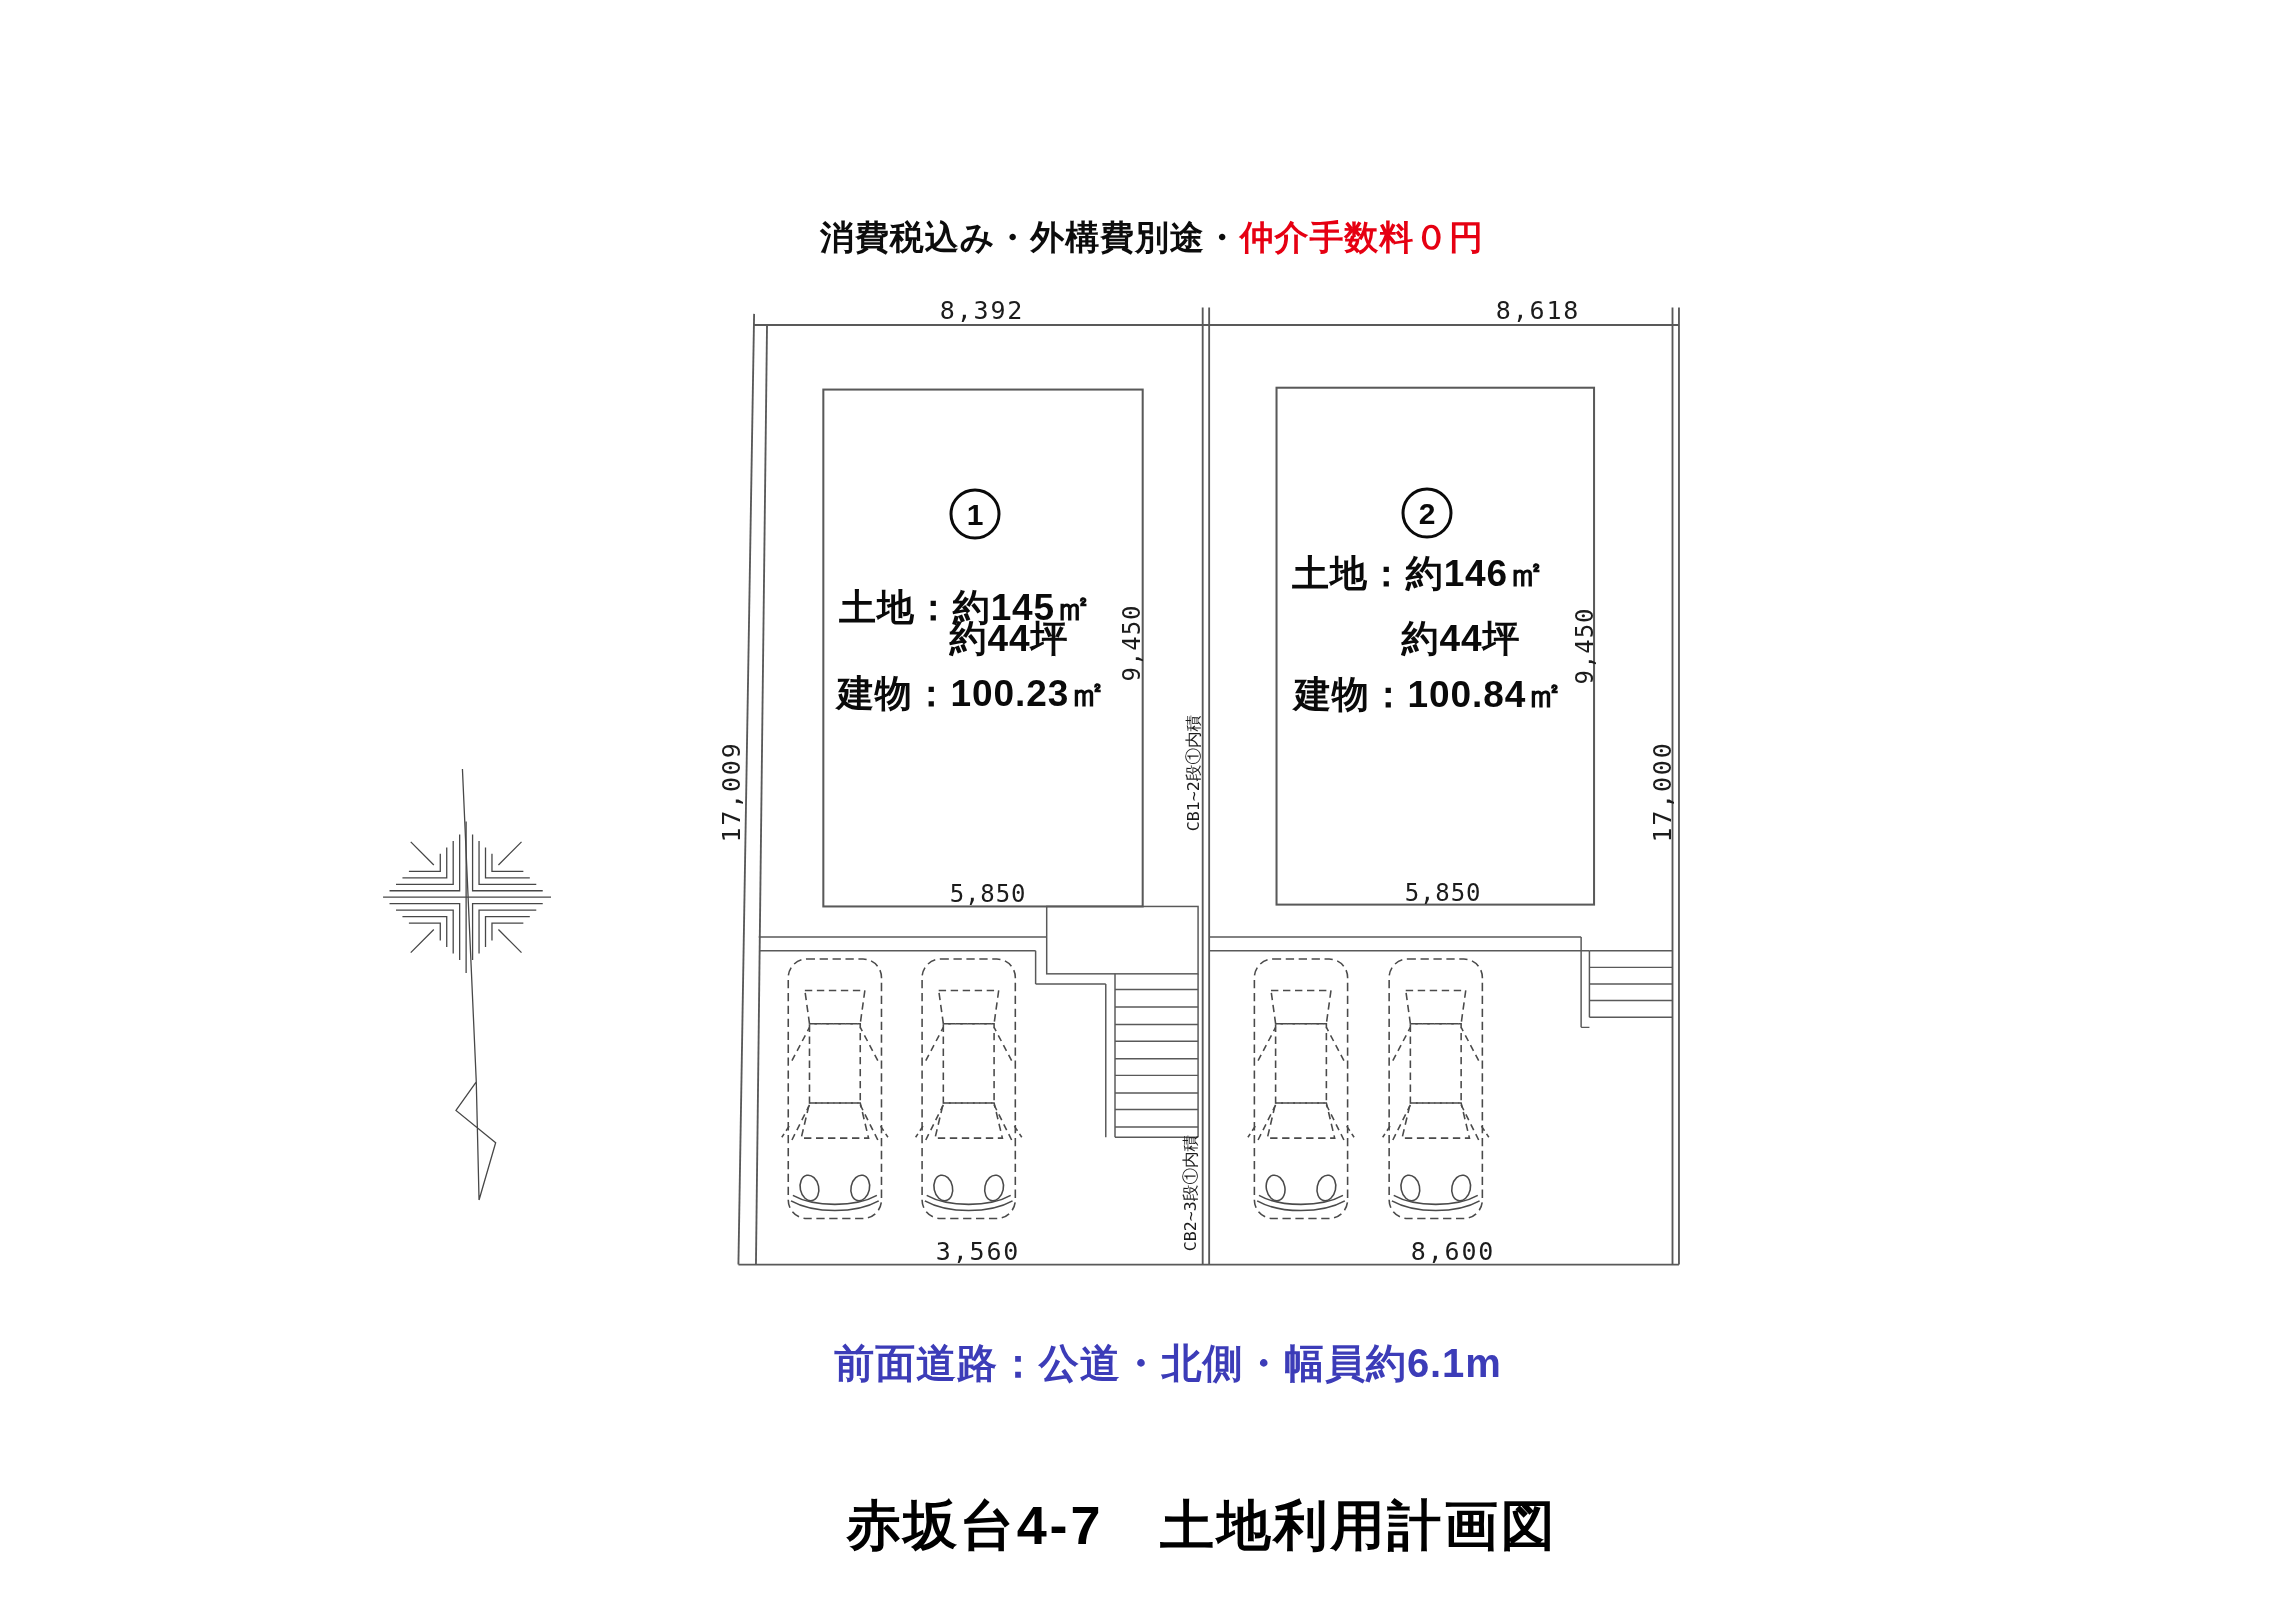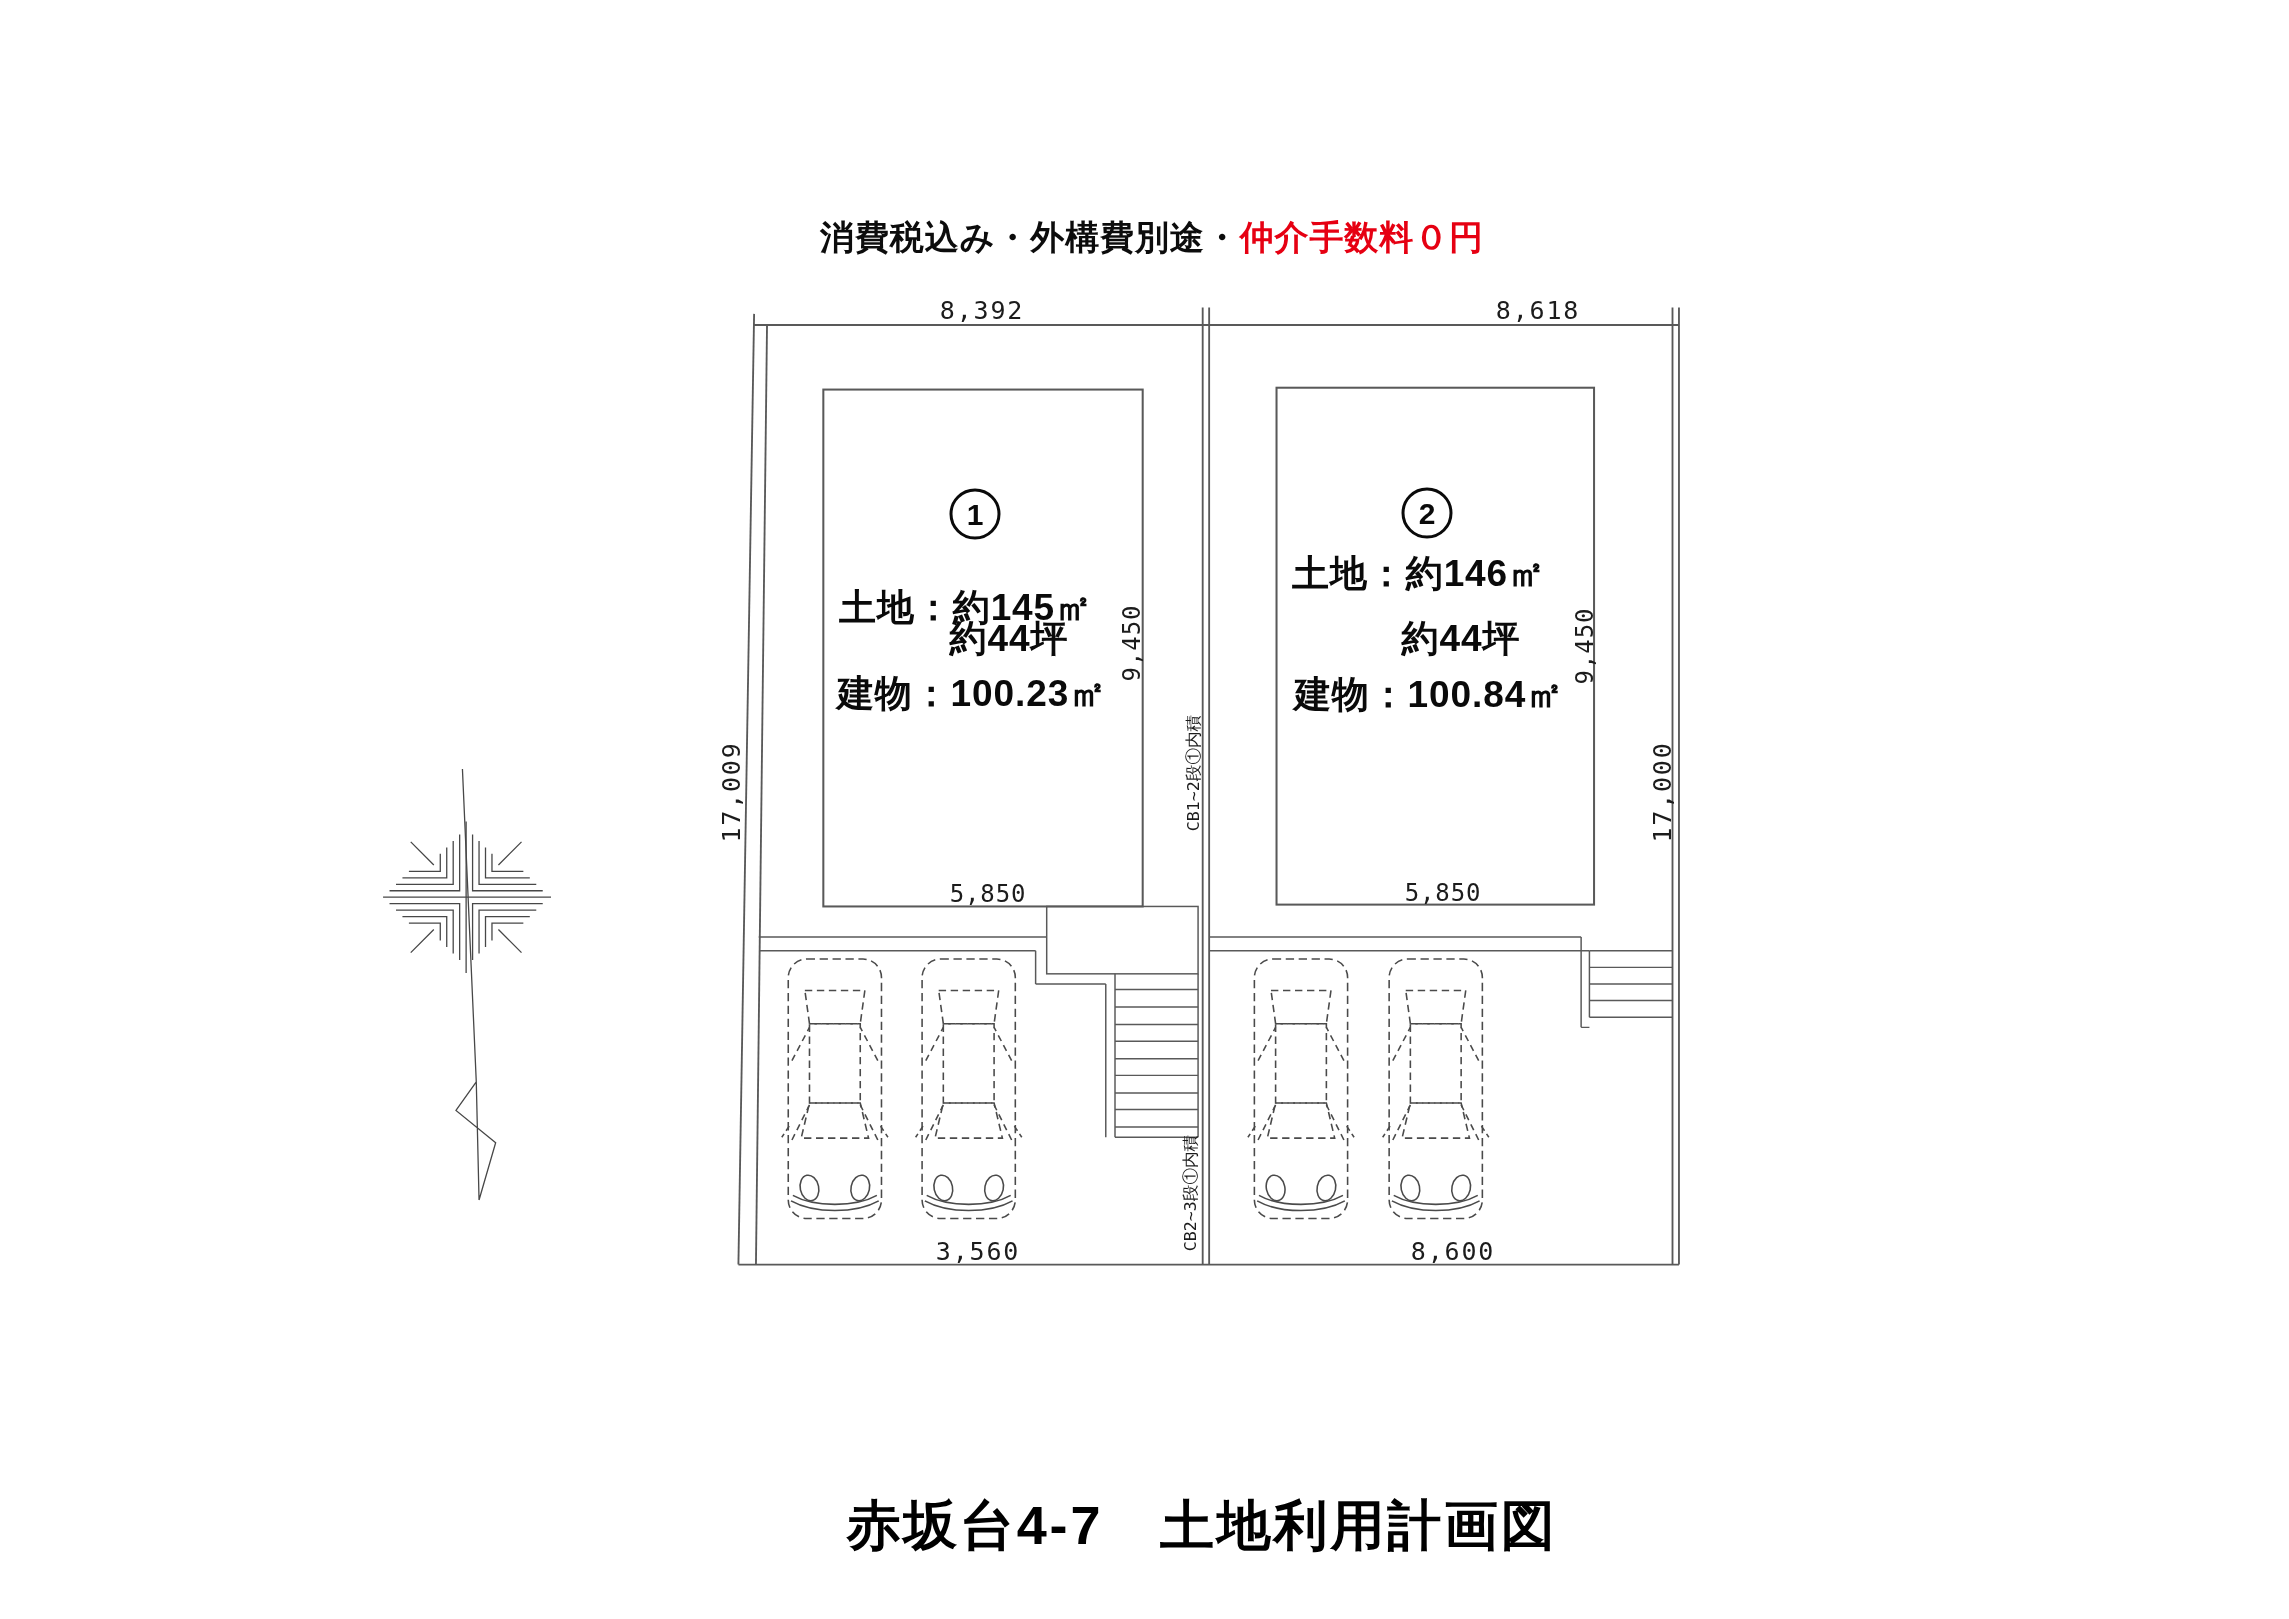"前面道路：公道・北側・幅員約6.1m" div.abs { html: none -> <div>前面道路：公道・北側・幅員約6.1m</div> }
